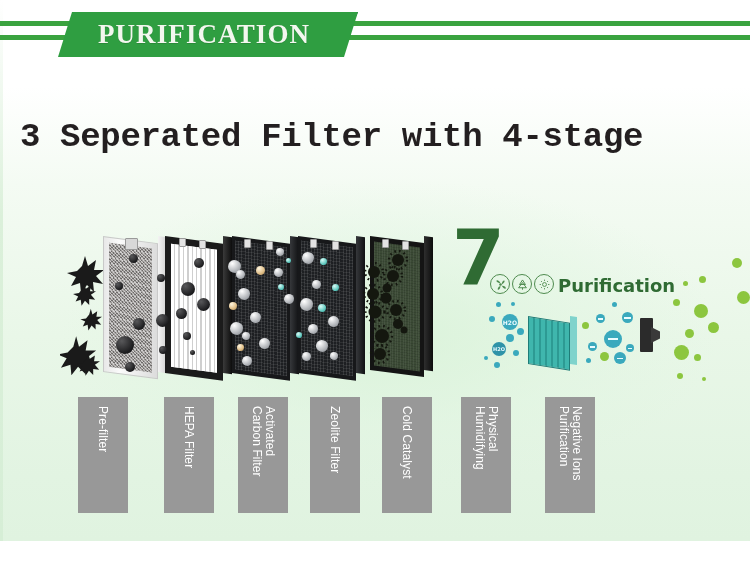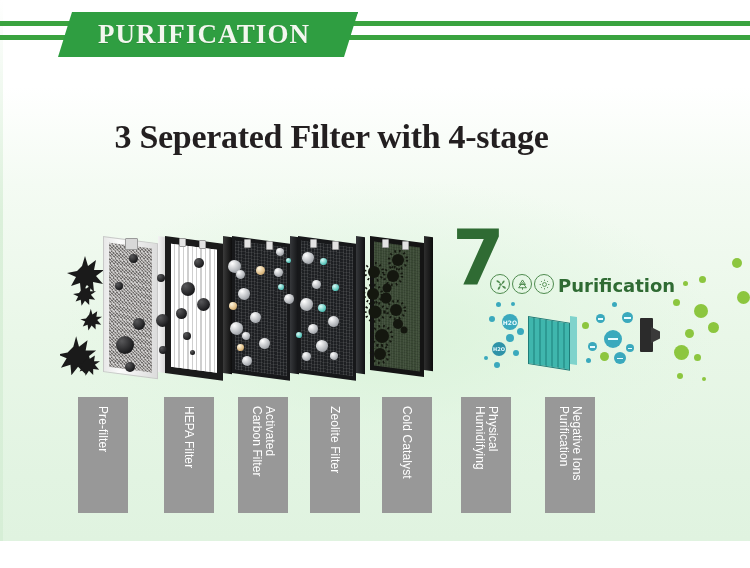"3 Seperated Filter with 4-stage" .headline { font-family: Liberation Serif, serif -> Liberation Mono, monospace }
